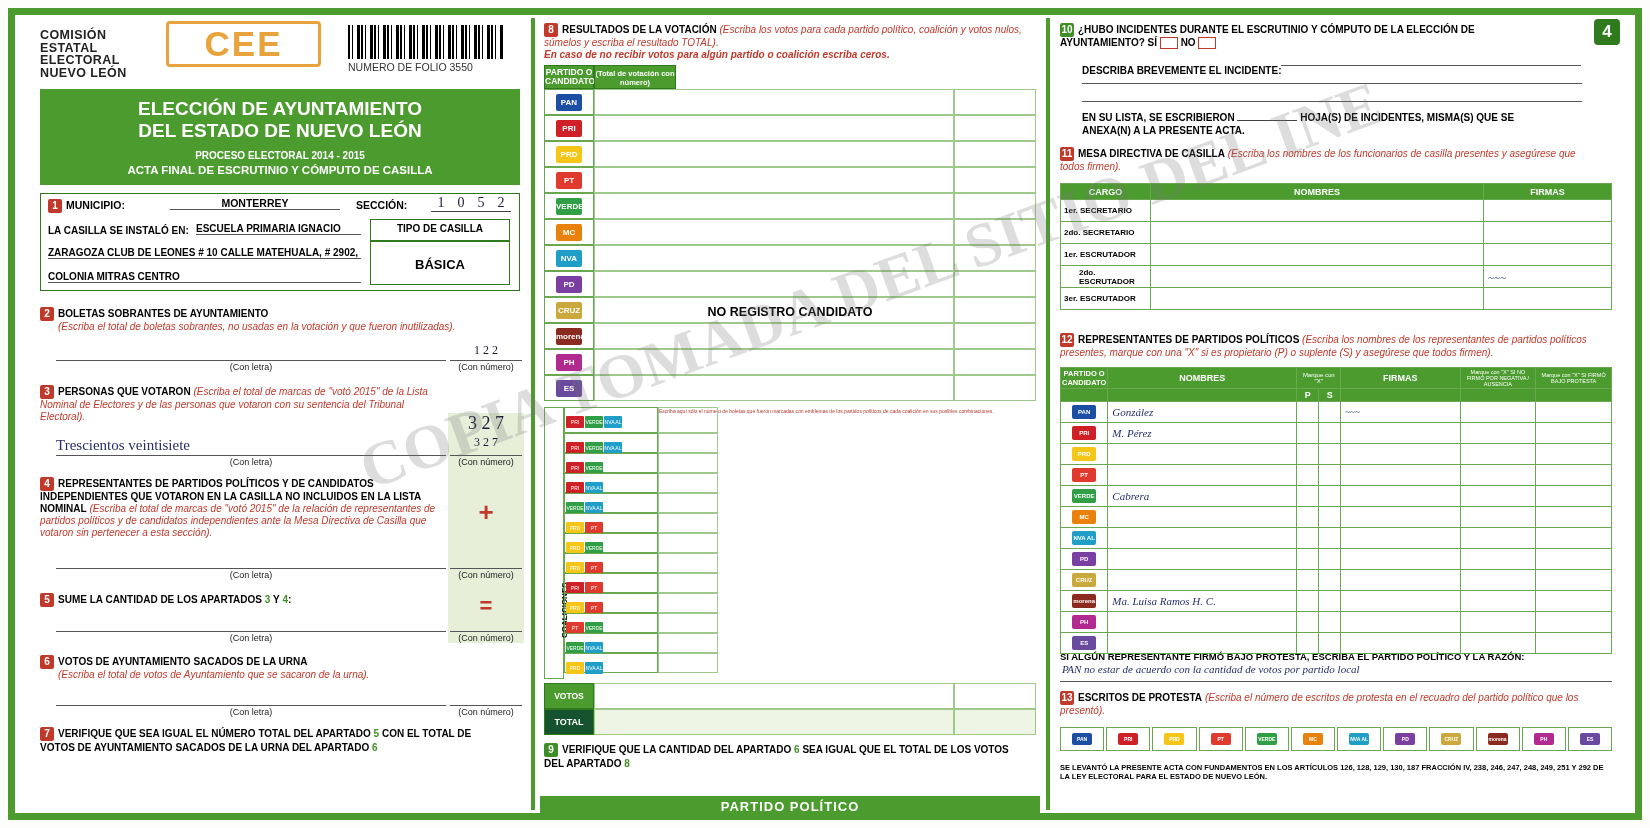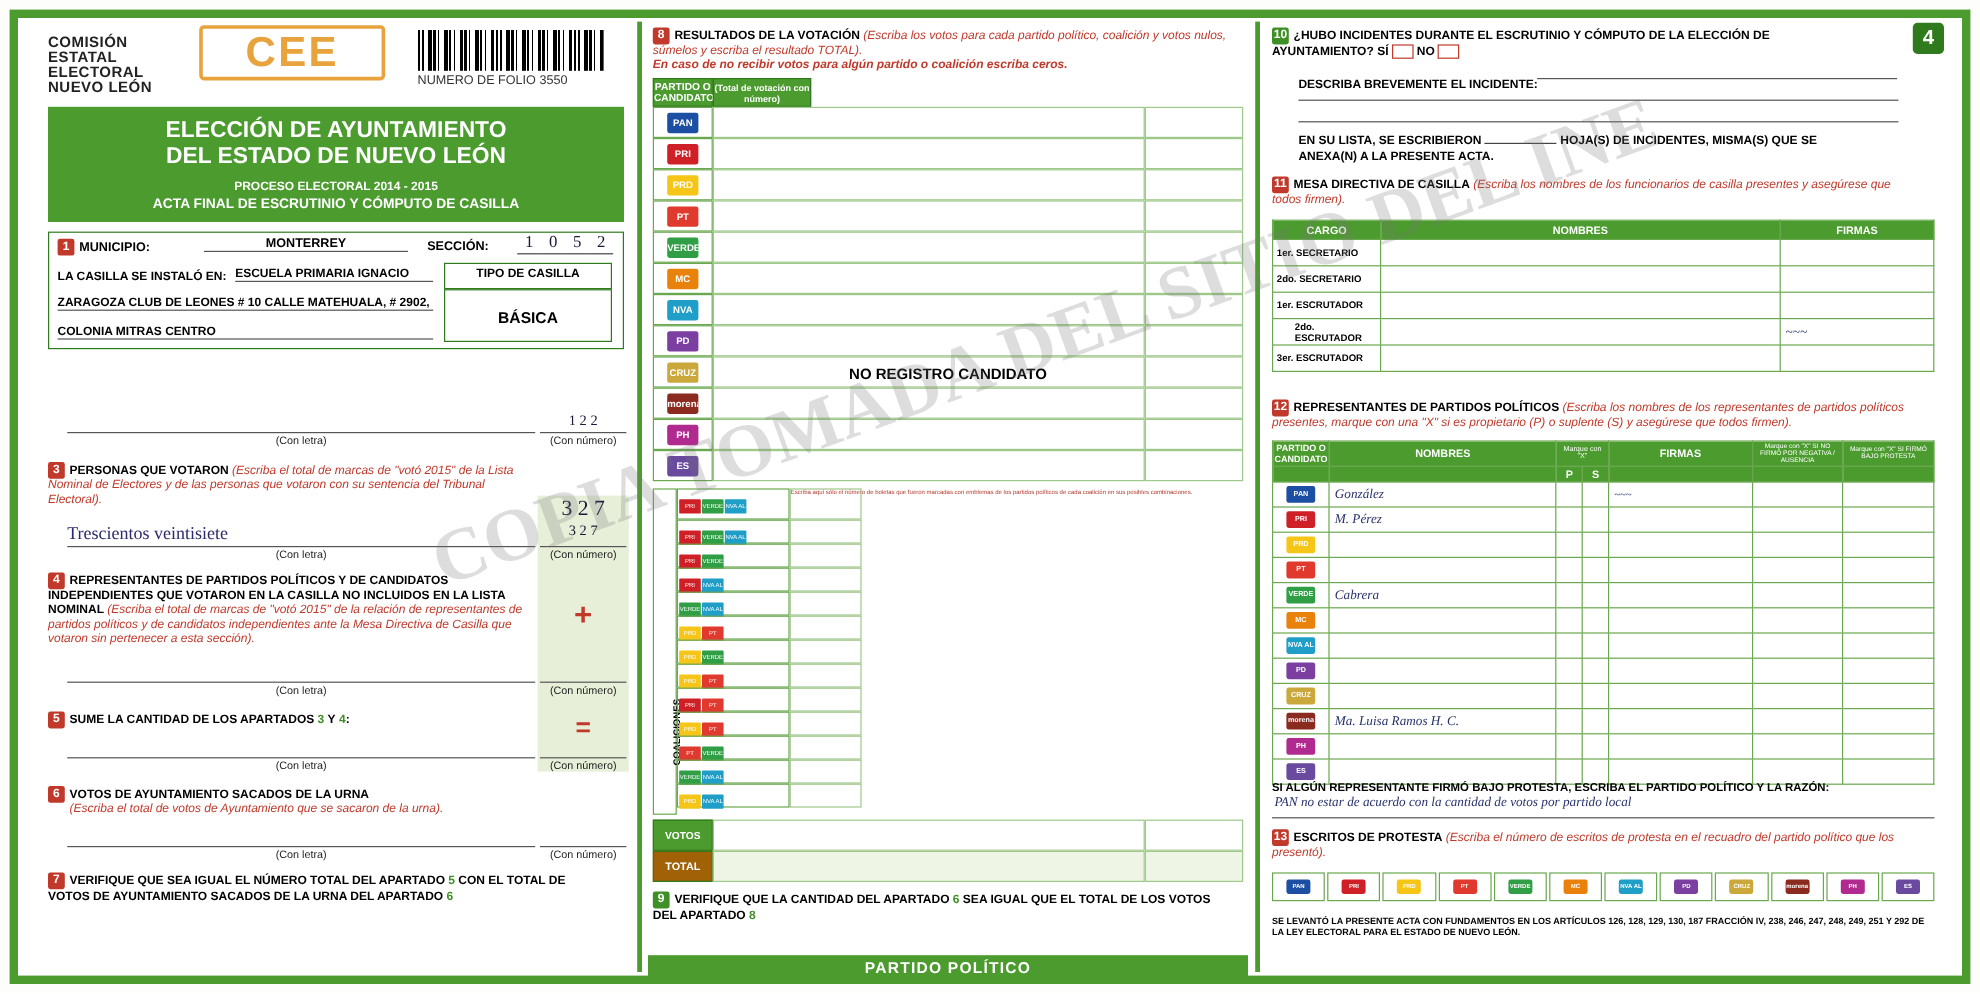"2 BOLETAS SOBRANTES DE AYUNTAMIENTO" div { html: none -> <div> <span>2</span><span>BOLETAS SOBRANTES DE AYUNTAMIENTO</span> <div>(Escriba el total de boletas sobrantes, no usadas en la votación y que fueron inutilizadas).</div> </div> }
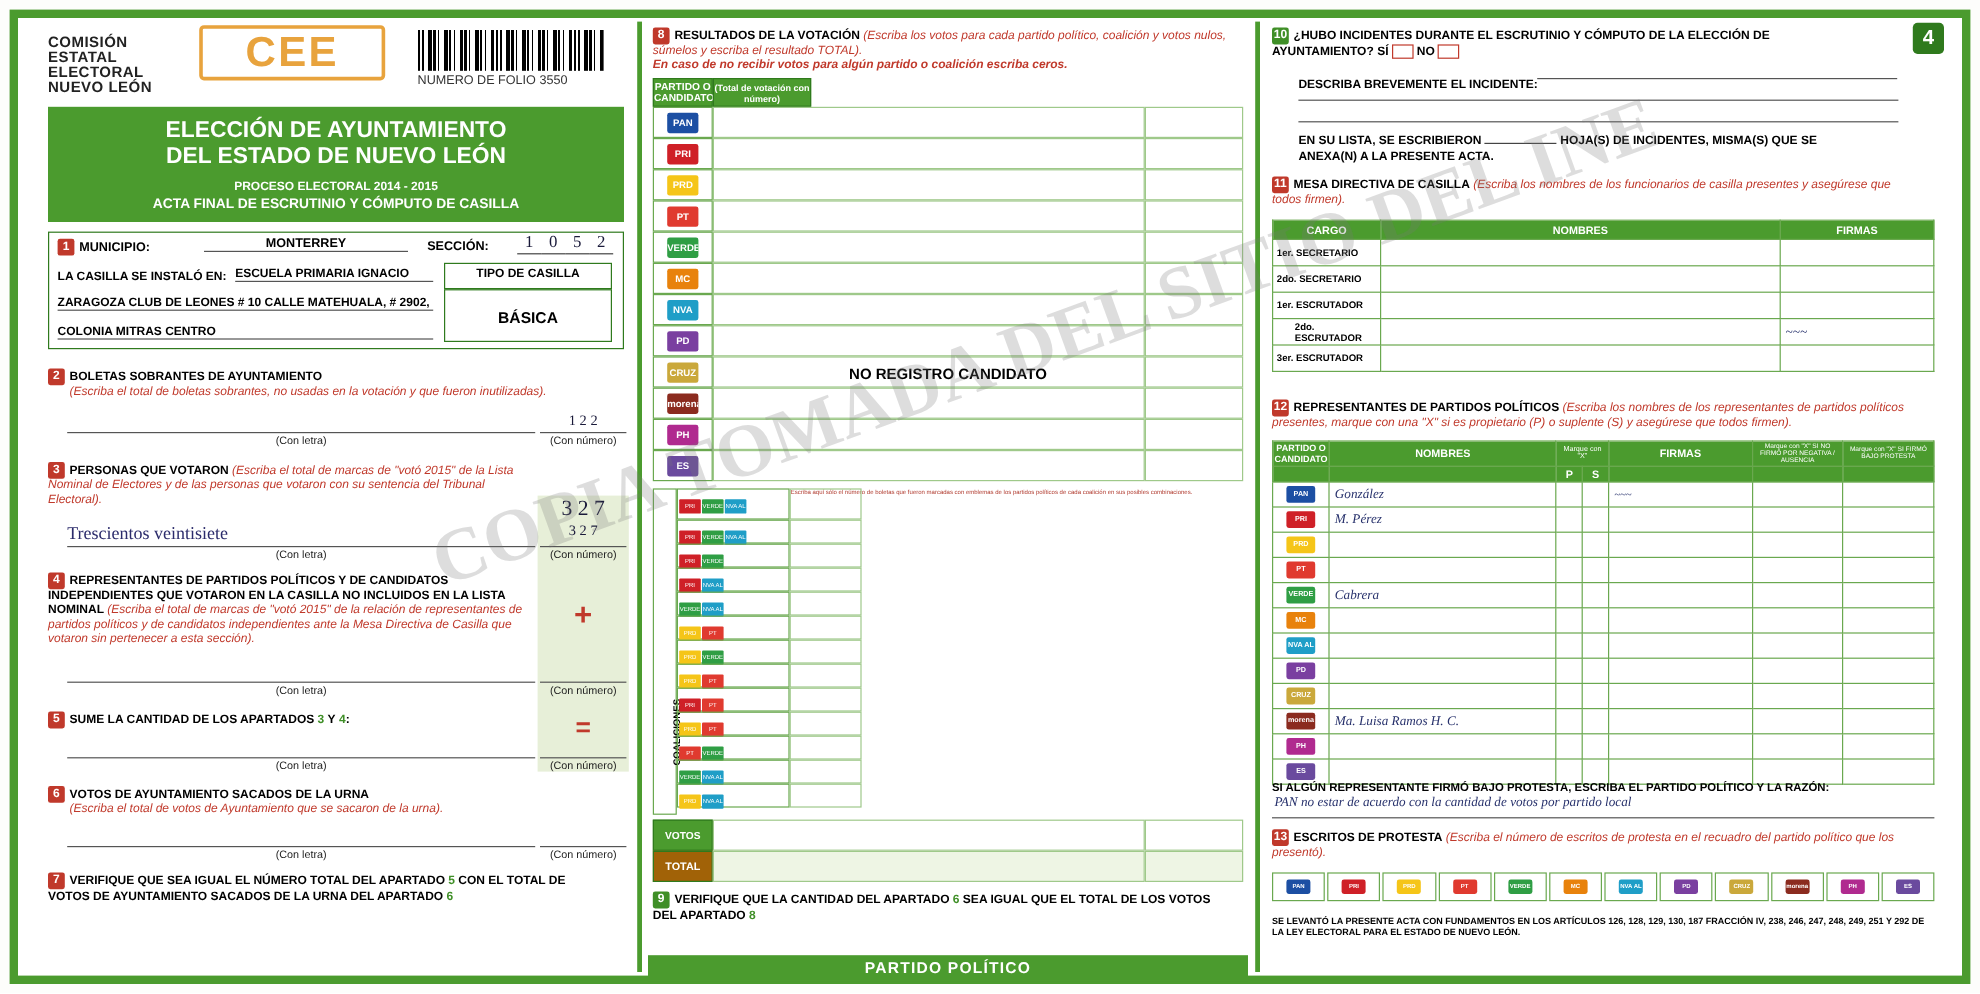"TOTAL" div { background: #a16207 -> #14532d }
